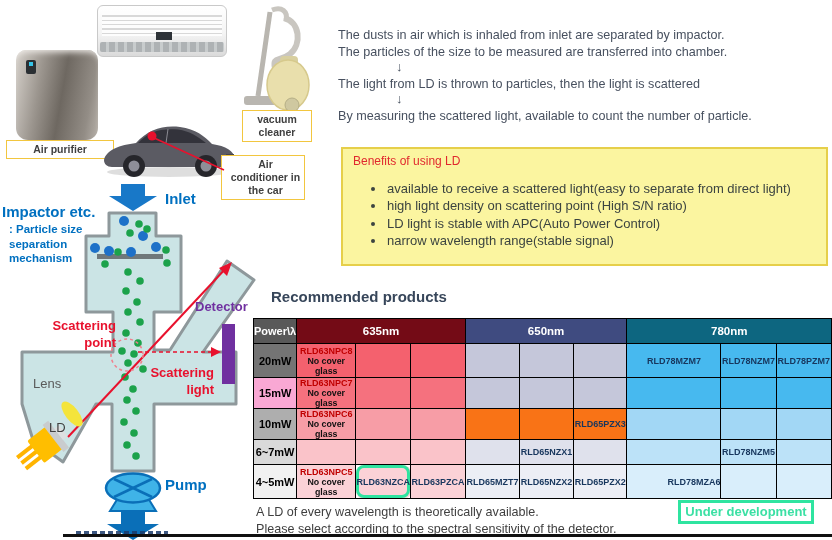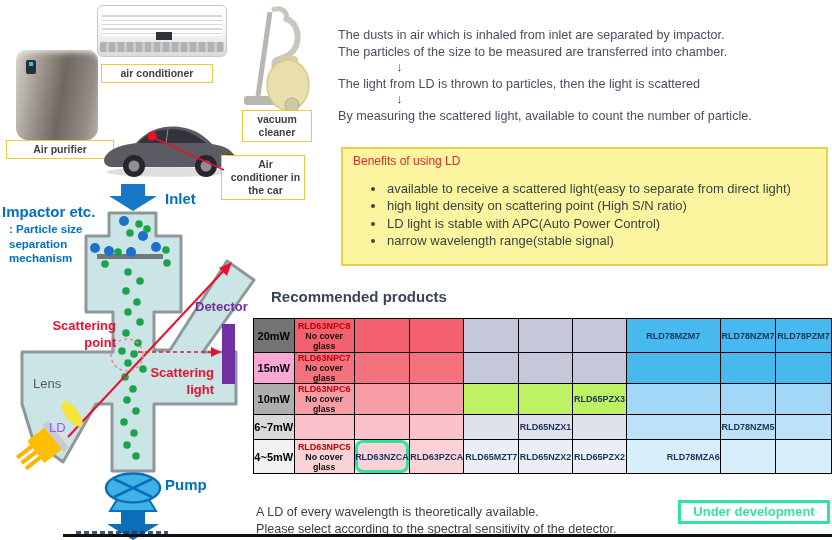"air conditioner" div.tagbox { html: <div>air conditioner</div> -> none }
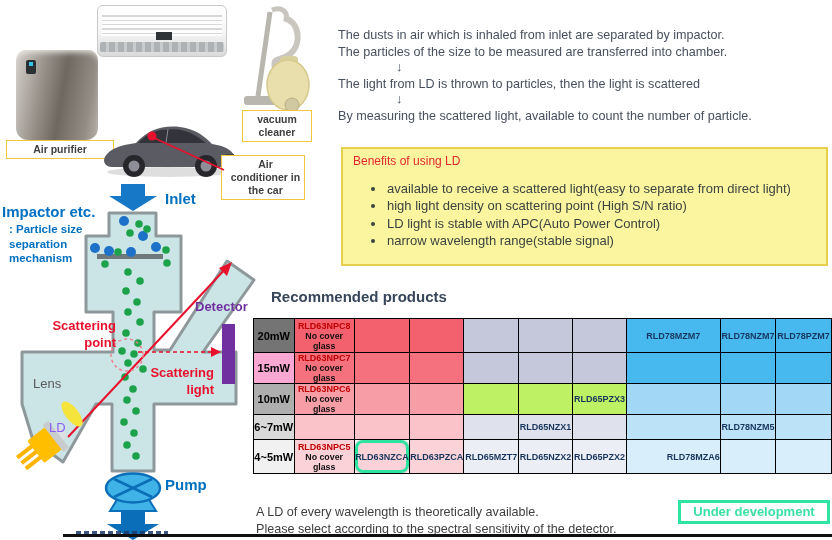"Power\λ" tr { html: none -> <tr> <th>Power\λ</th> <th>635nm</th> <th>650nm</th> <th>780nm</th> </tr> }
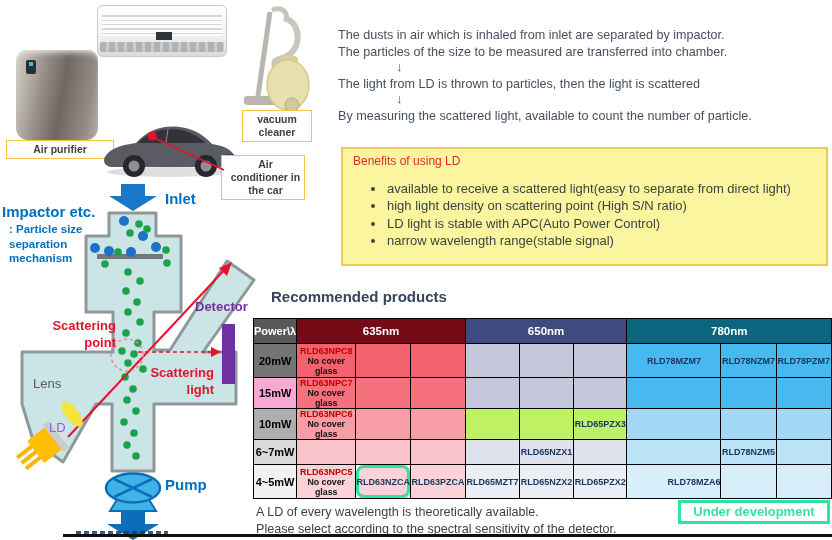"LD" div.lbl { color: #8b5cf6 -> #404040 }
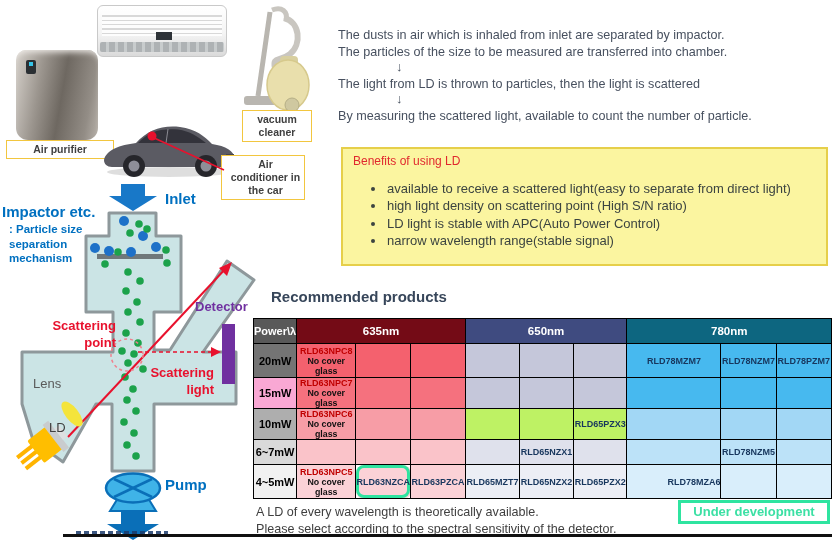"RLD65PZX3" tr.r2 td.g650 { background: #bef264 -> #f97316 }
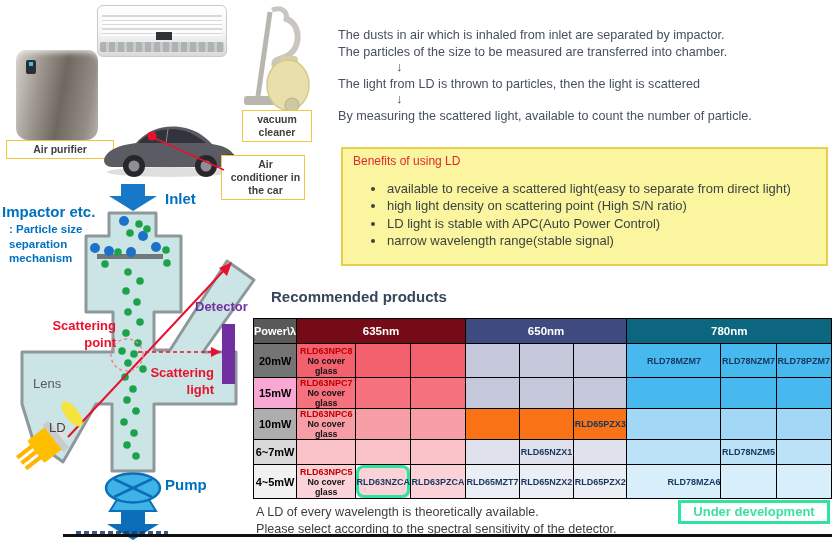"Under development" .underdev { width: 152px -> 136px }
